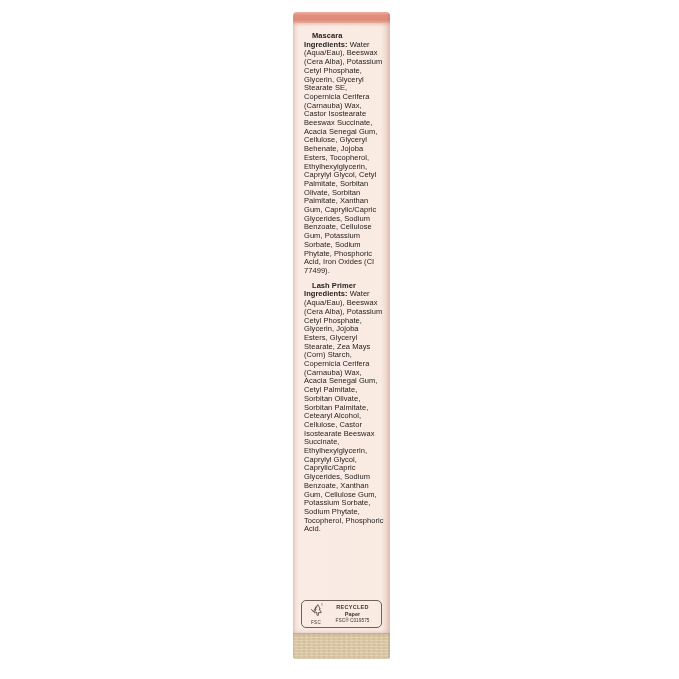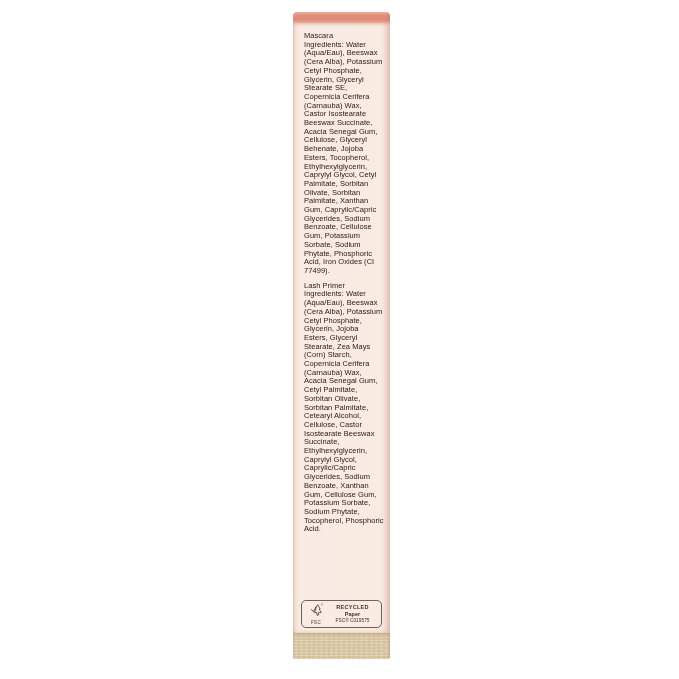"Mascara" .ingredients-section strong { font-weight: normal -> bold; margin-left: none -> 8px }
